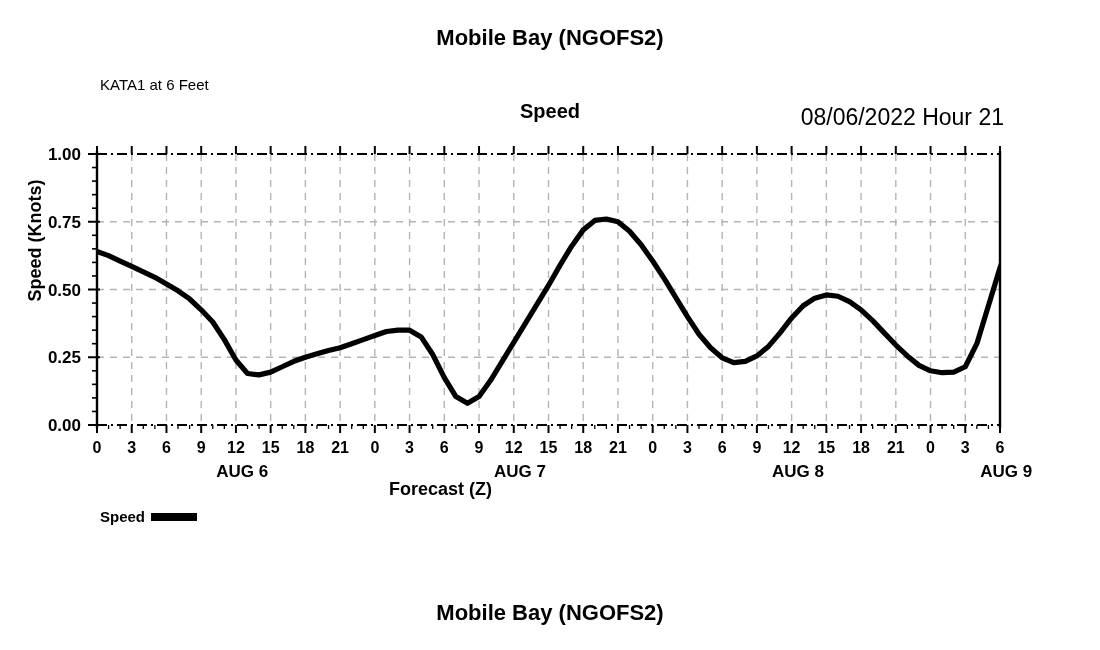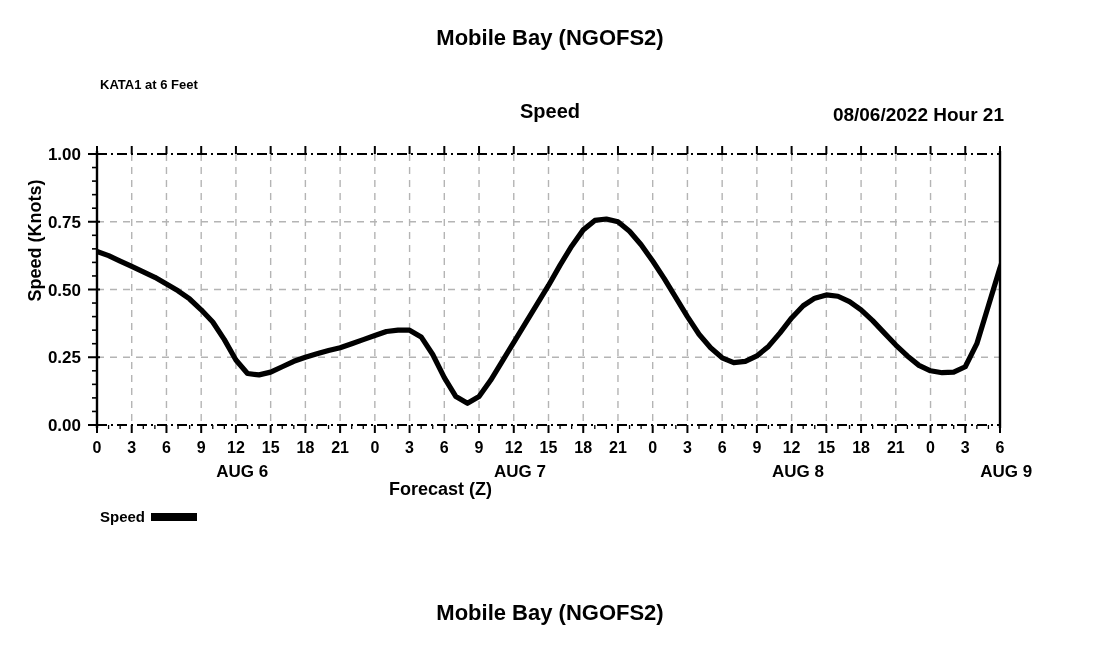"KATA1 at 6 Feet" .station-block { font-size: 13px -> 15px; font-weight: bold -> normal }
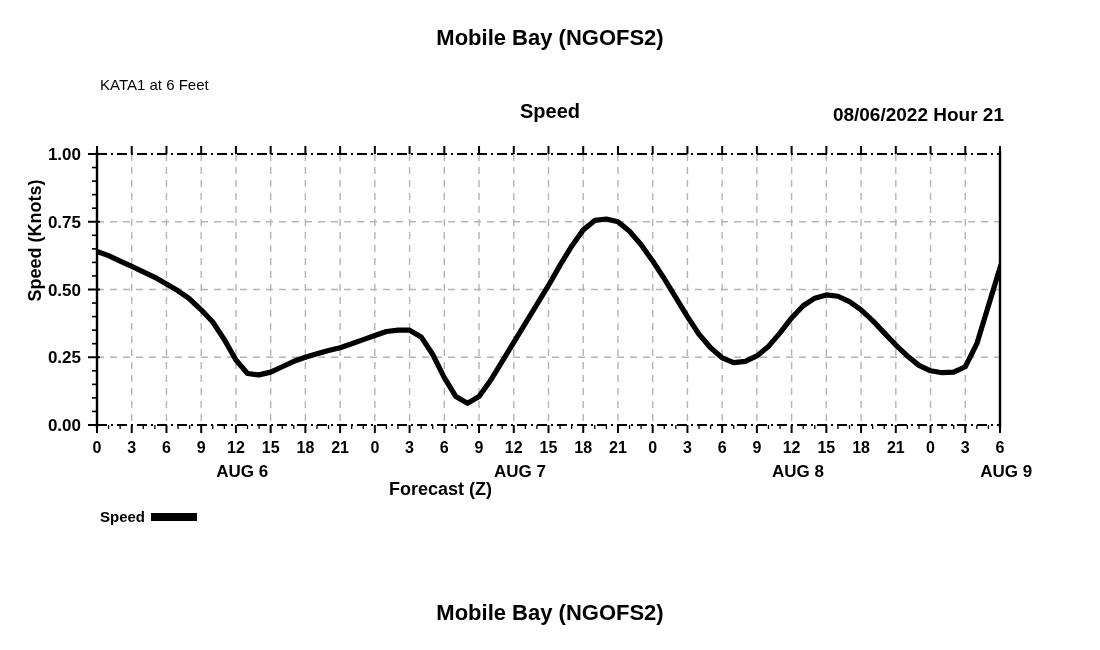"08/06/2022 Hour 21" .runtime { font-size: 19px -> 23px; font-weight: bold -> normal }
